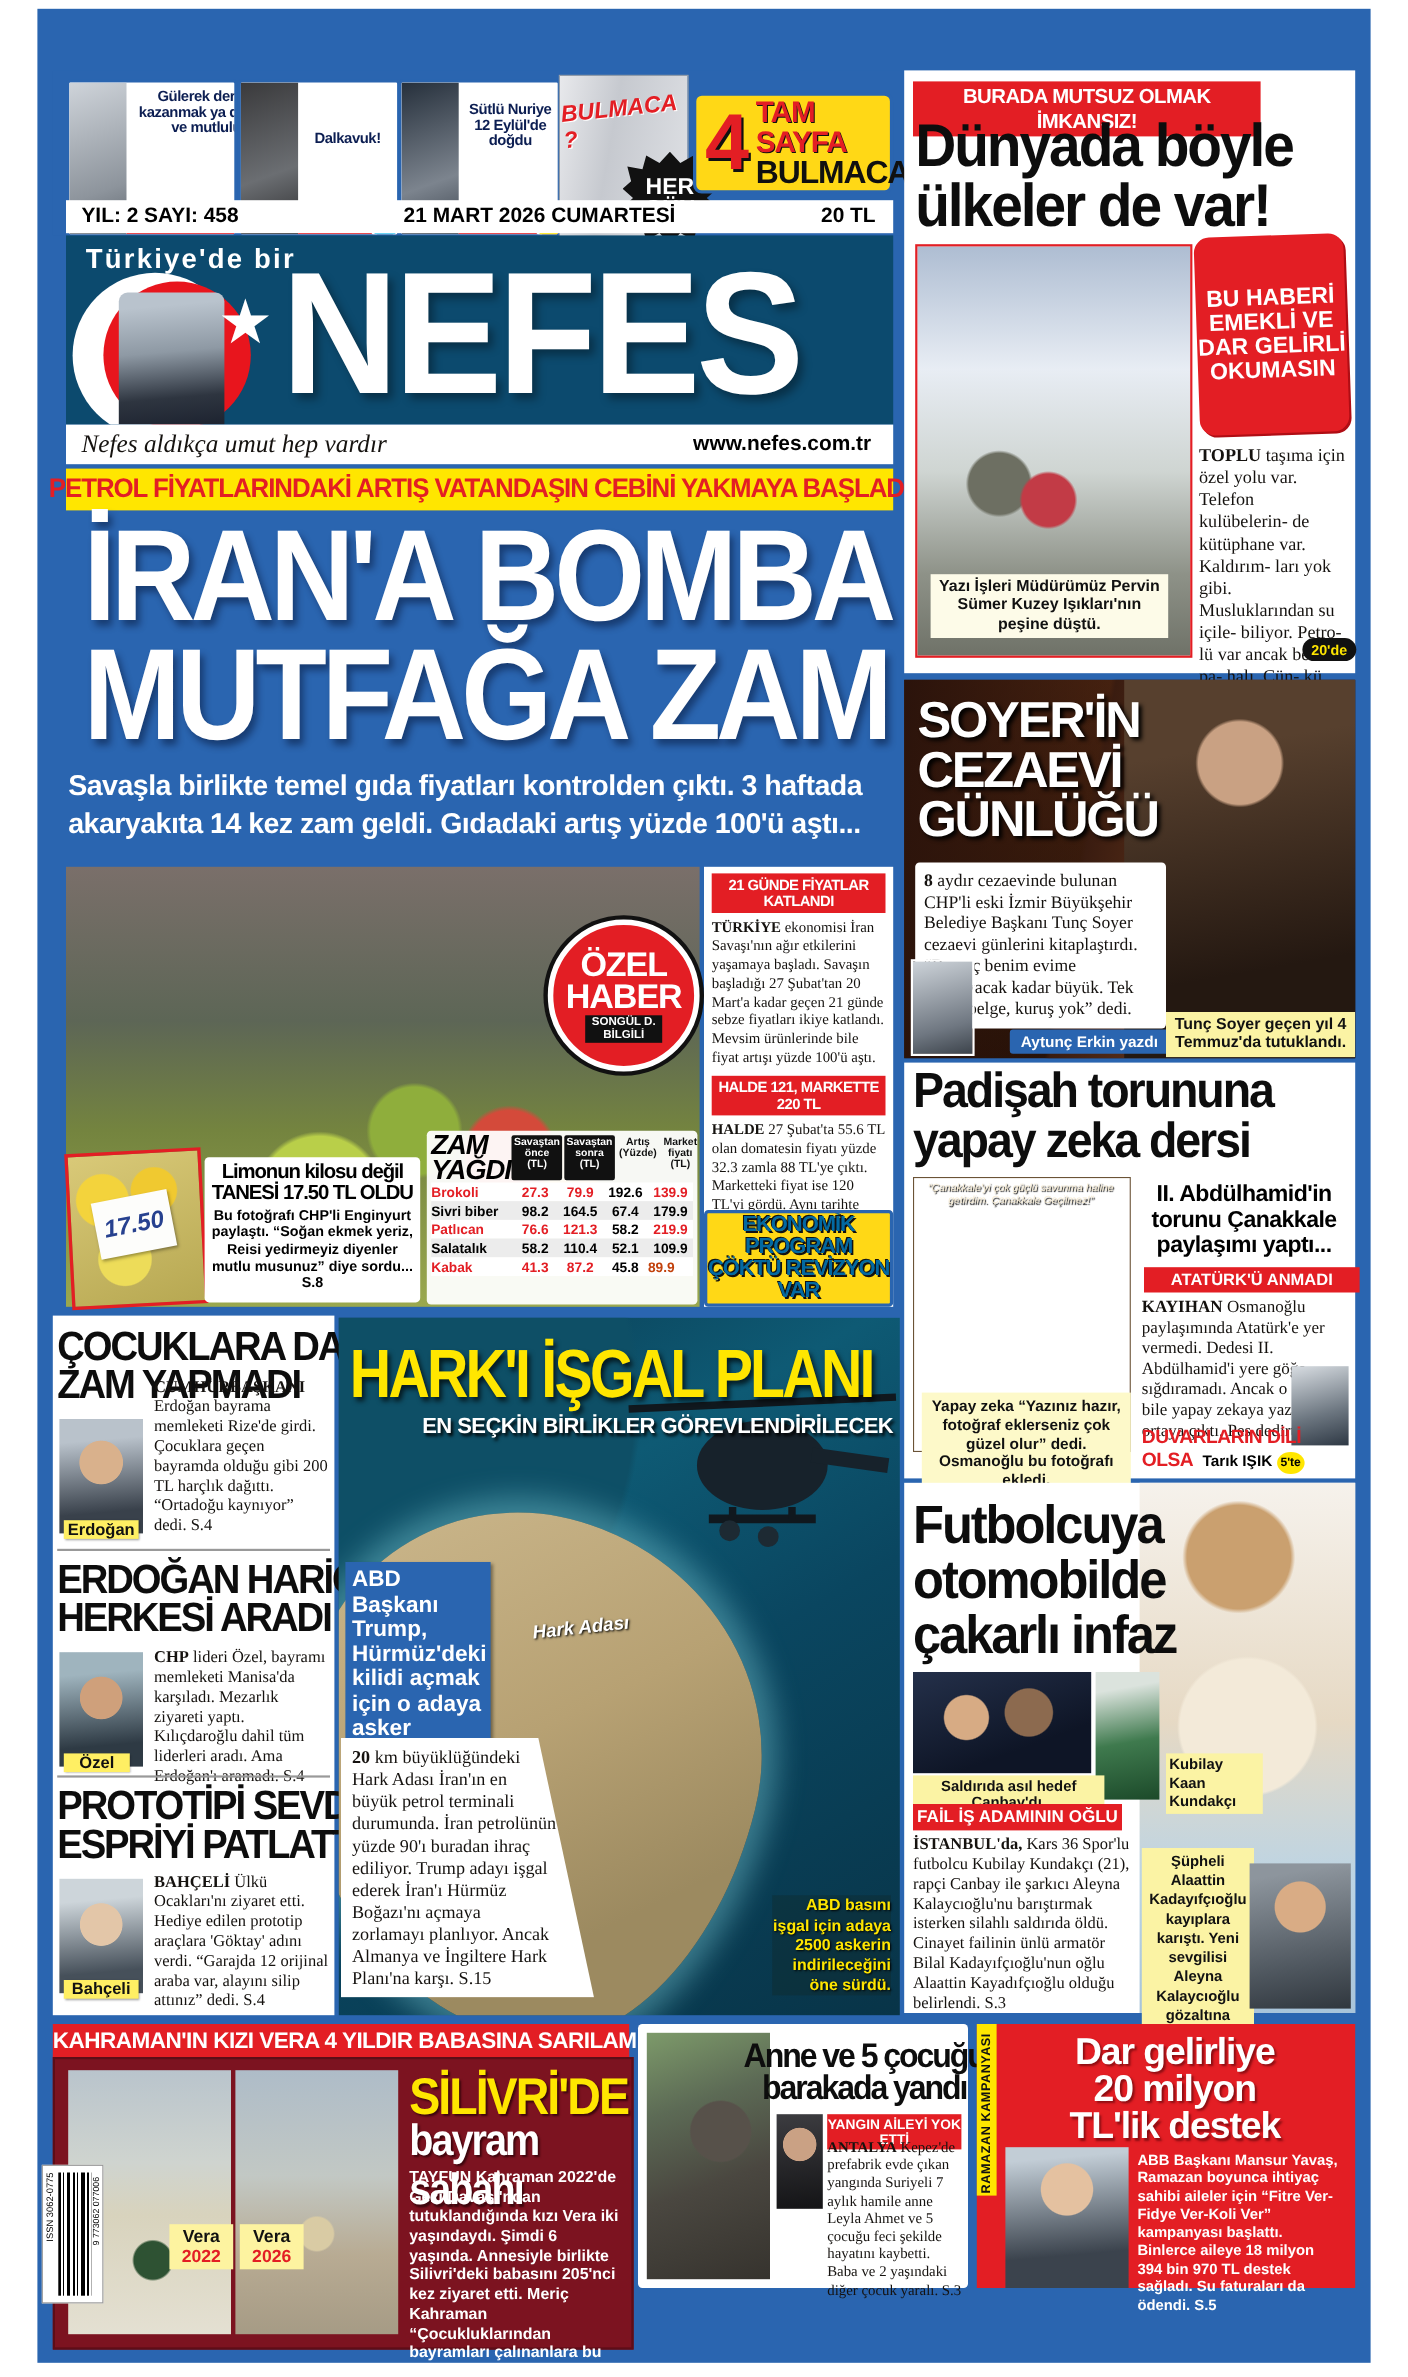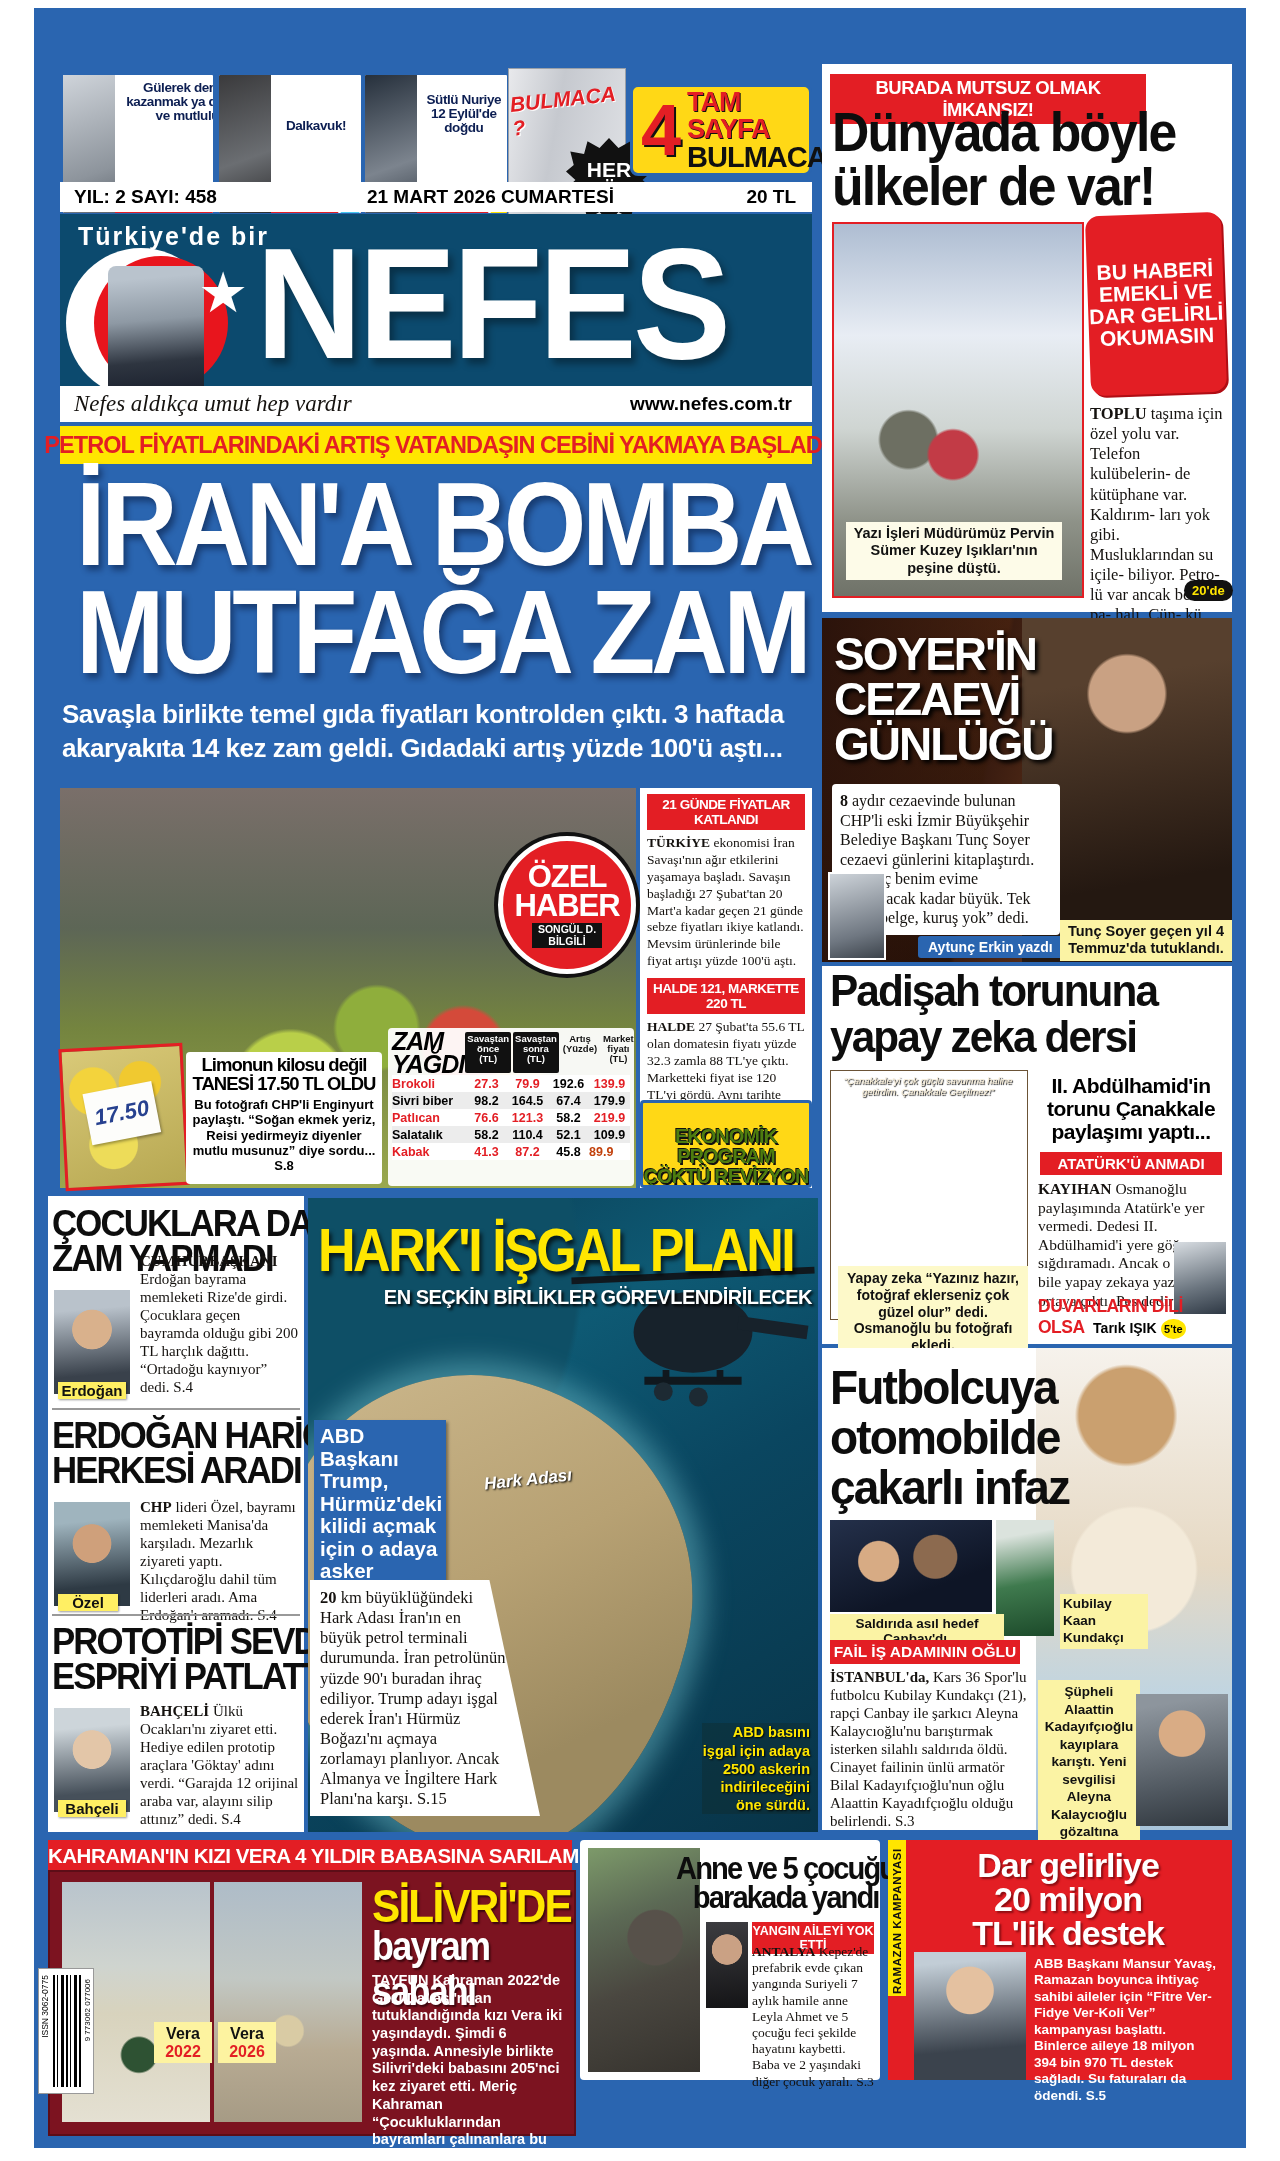"EKONOMİK PROGRAM" div { color: #4d7c0f -> #0369a1; margin-top: 23px -> 0 }
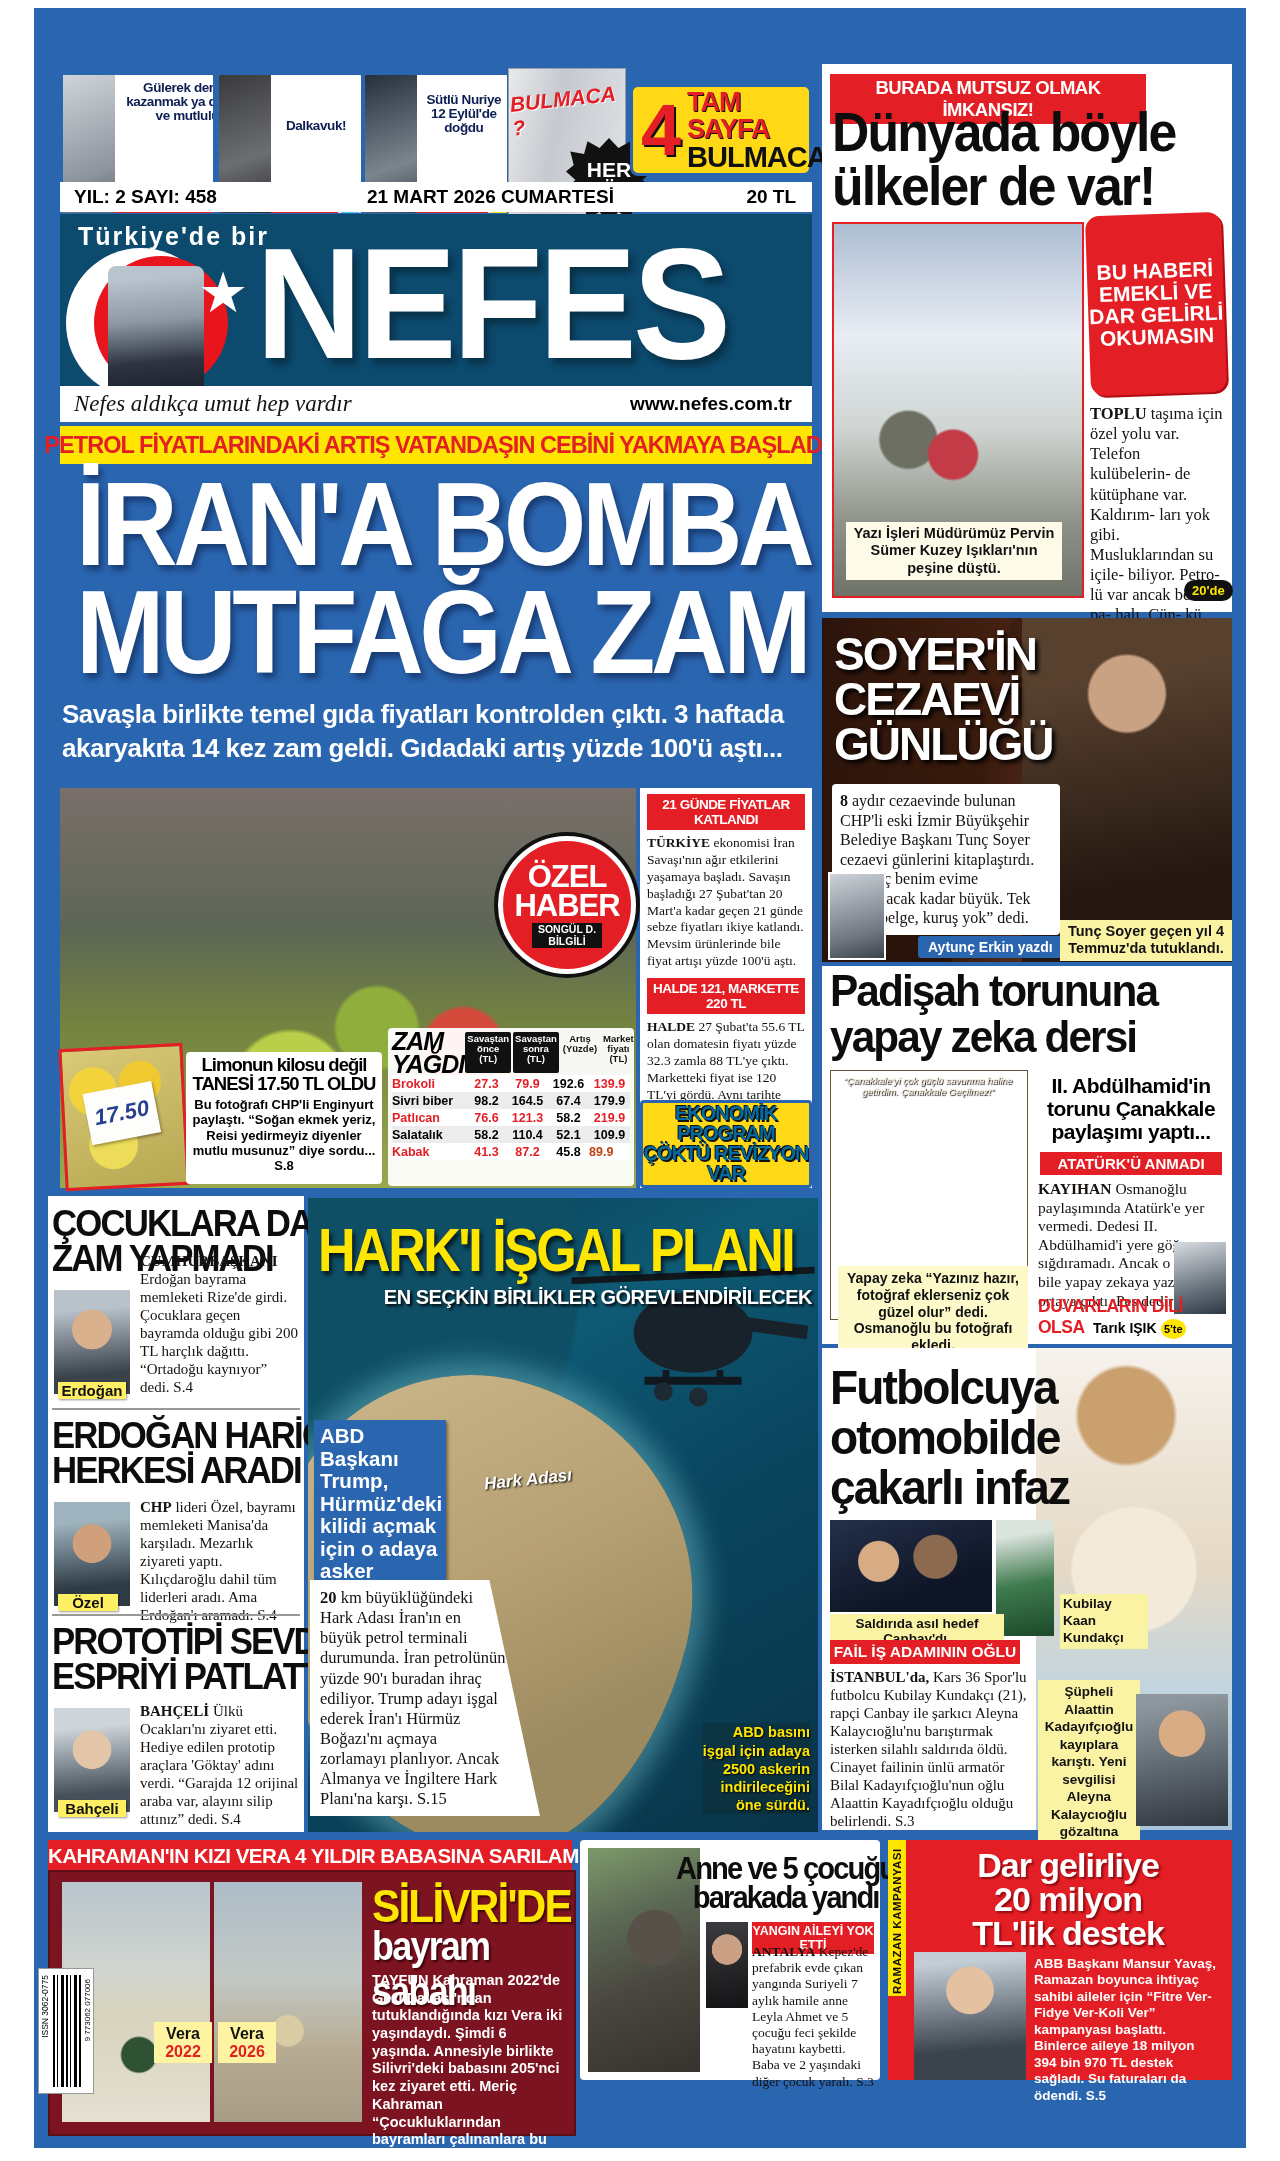"ATATÜRK'Ü ANMADI" div.redbar { width: 182px -> 196px }
